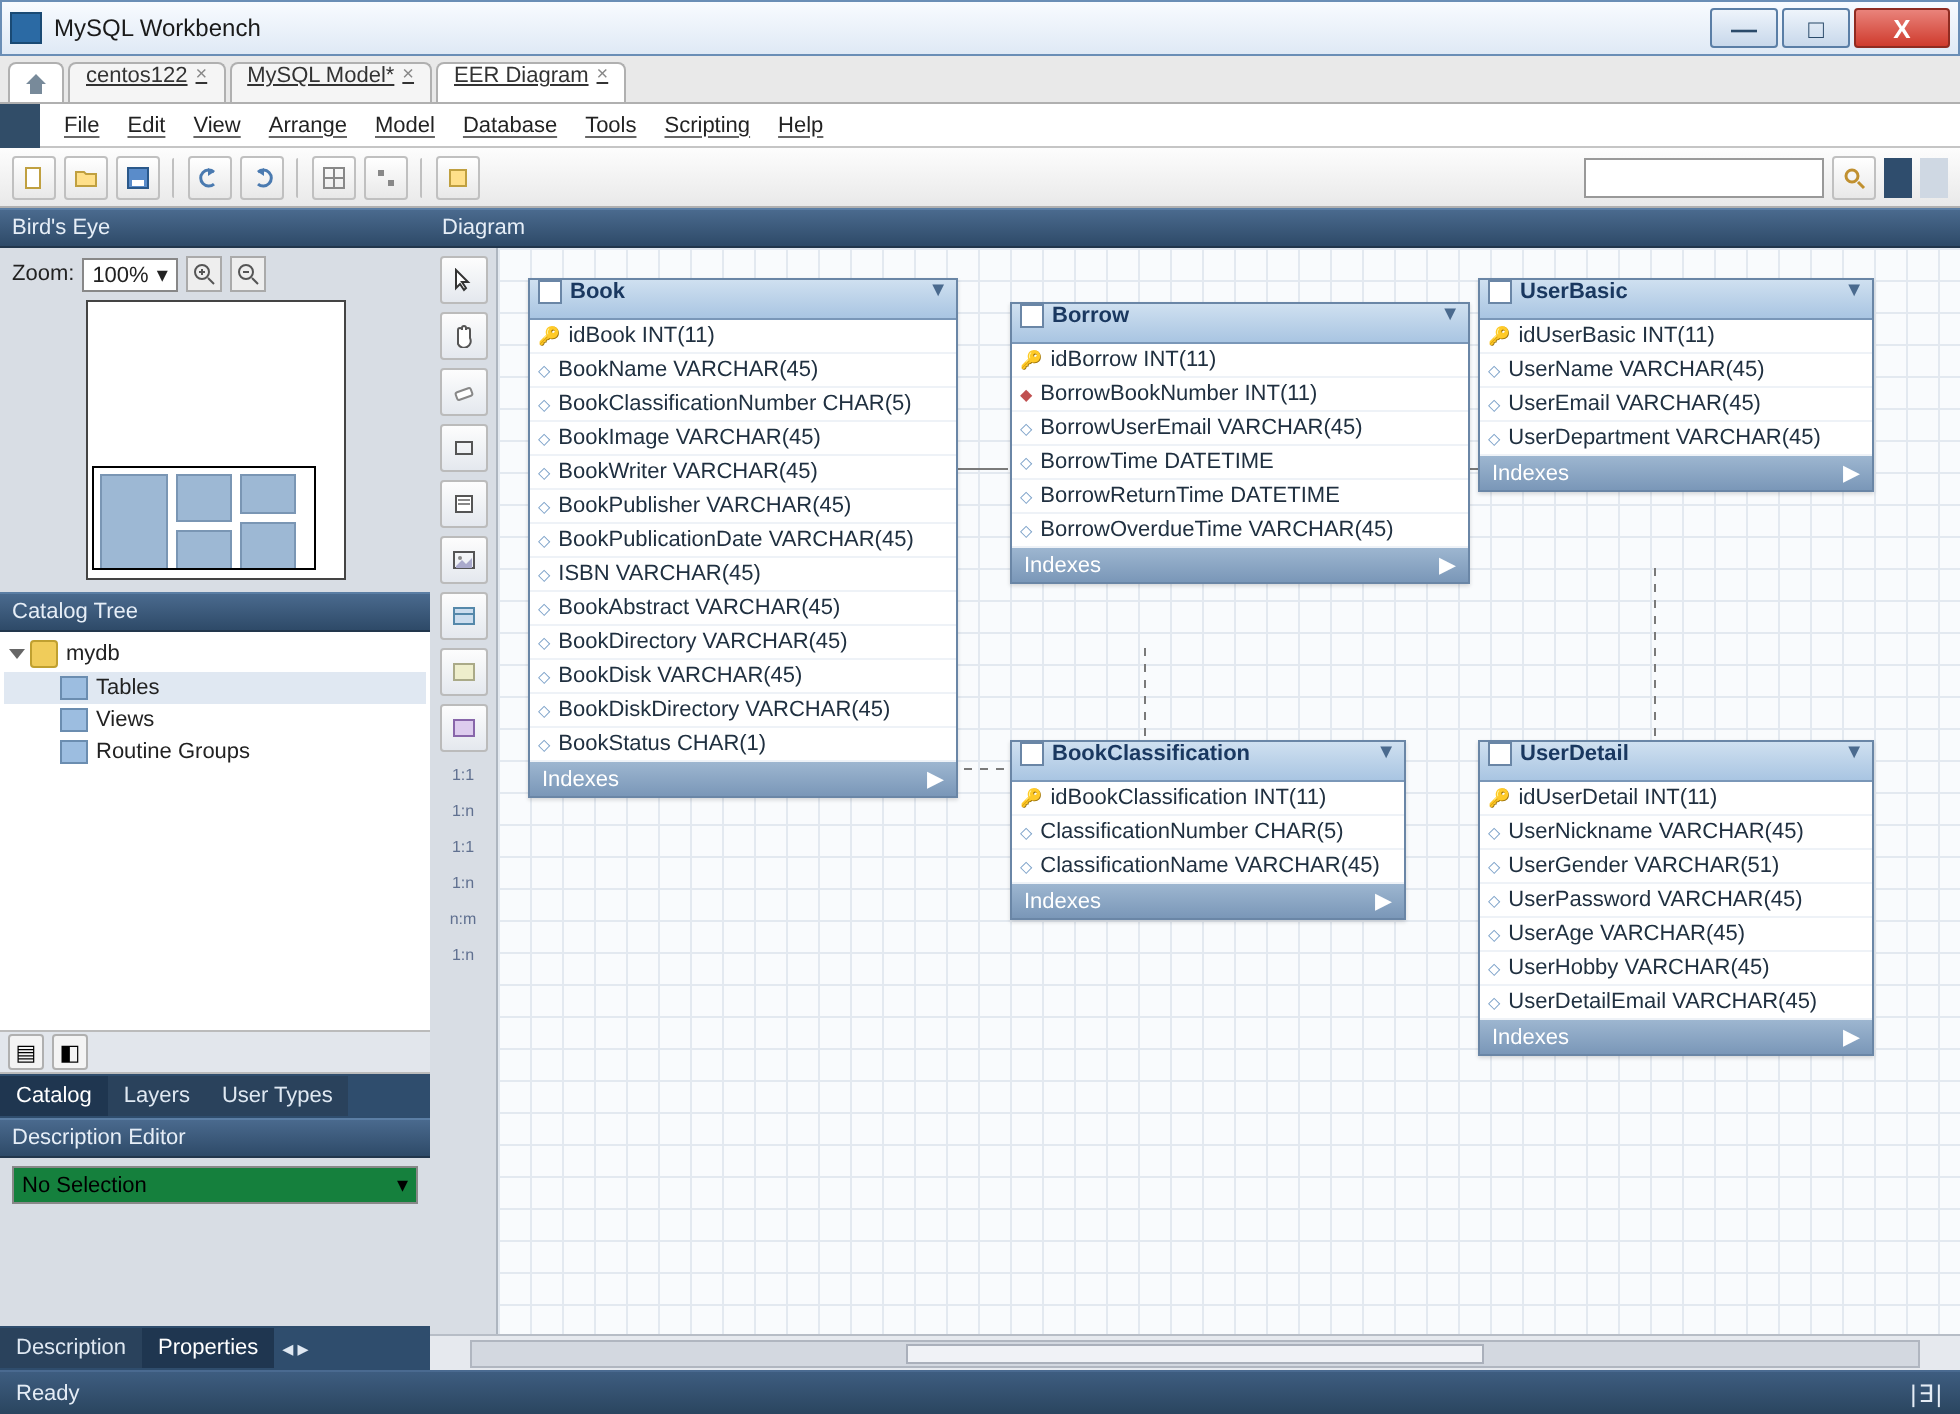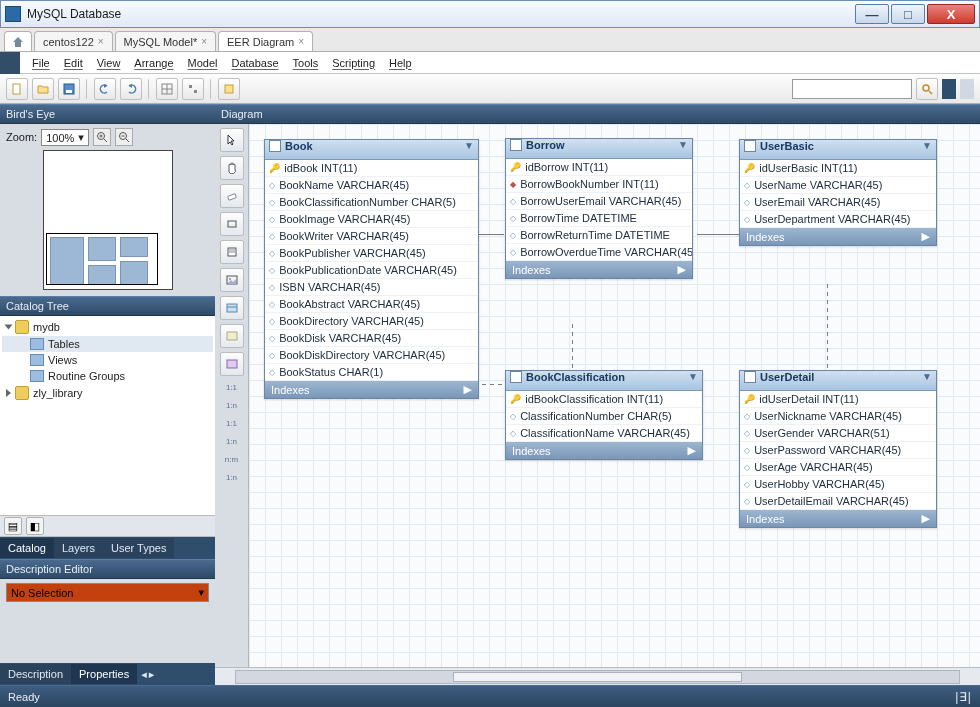"MySQL Database" div.title { text: Database -> Workbench }
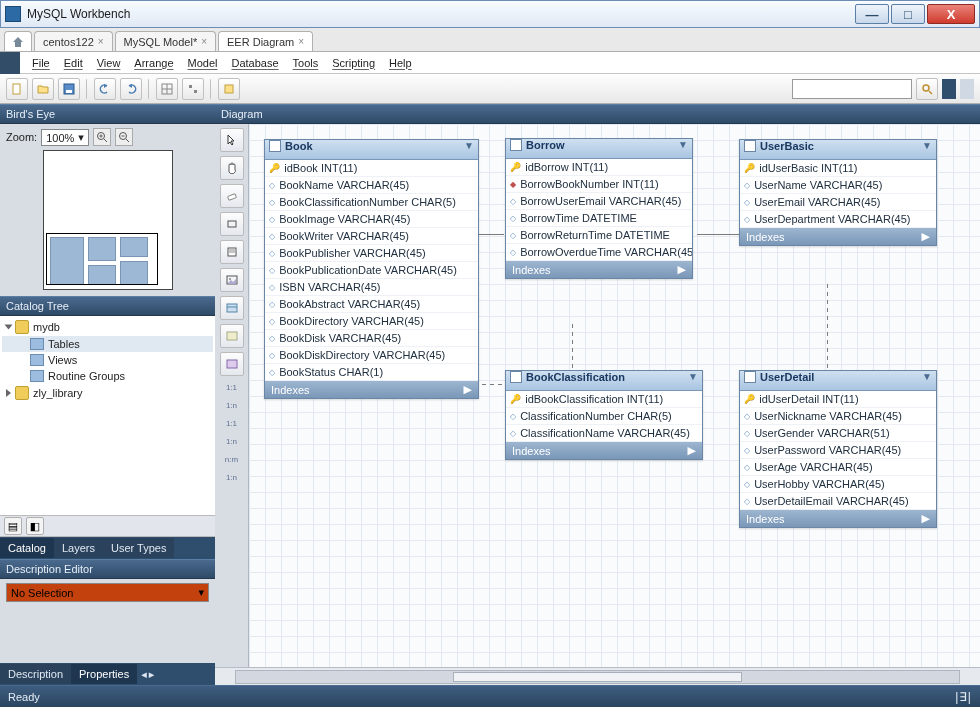"centos122" .maintab { align-items: center -> flex-start; text-decoration: none -> underline }
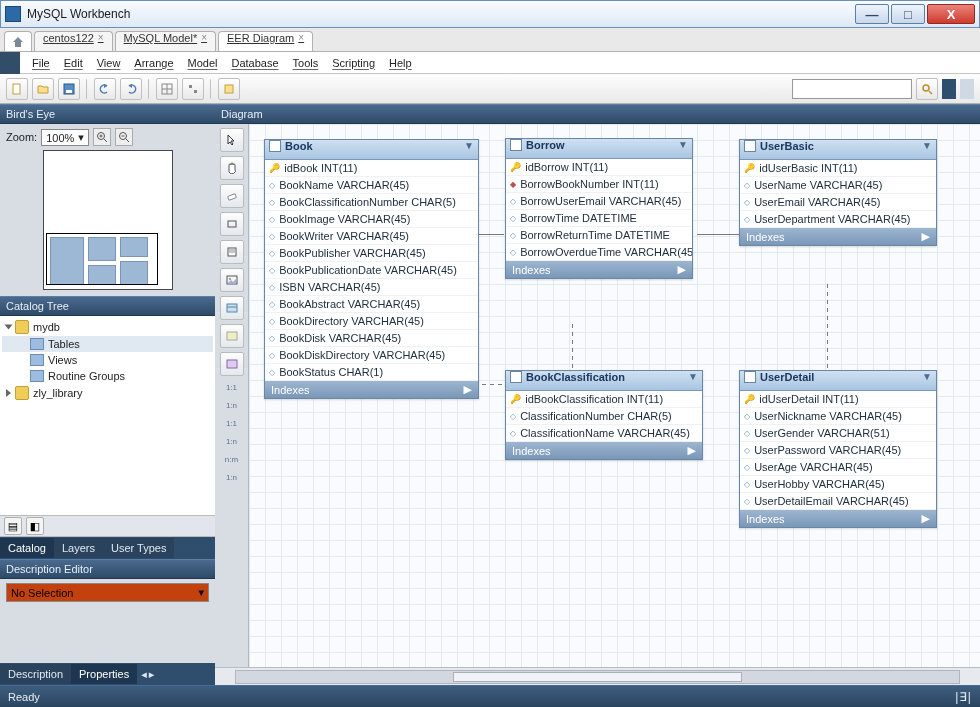"Borrow" div.entity { top: 14px -> 27px; width: 188px -> 230px }
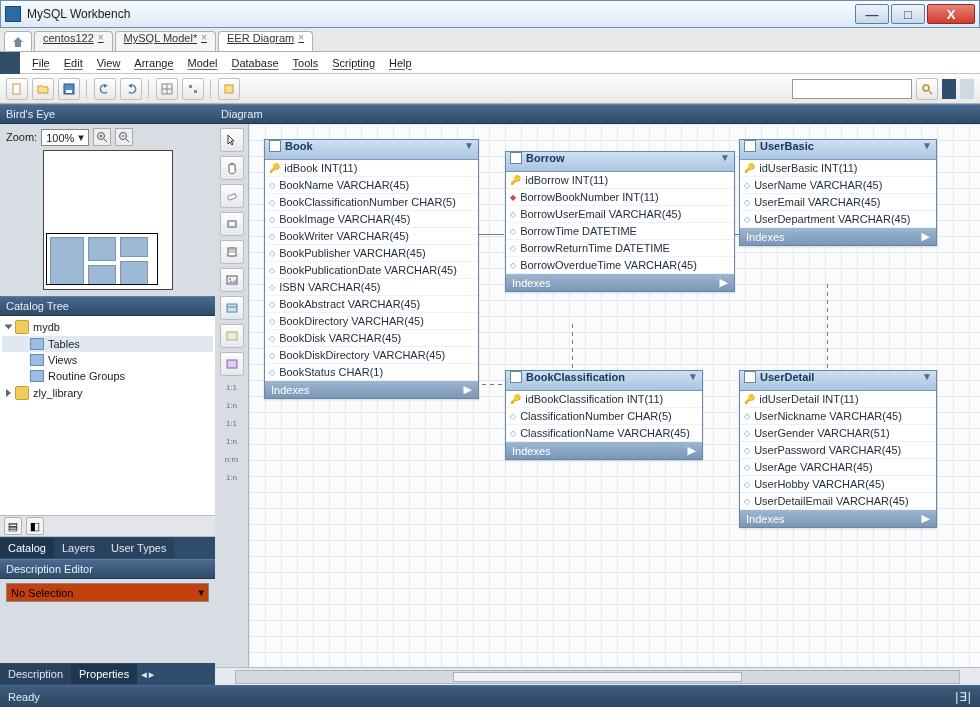"zly_library" div.treenode { html: <div> <span></span> <span></span> <span>zly_library</span> </div> -> none }
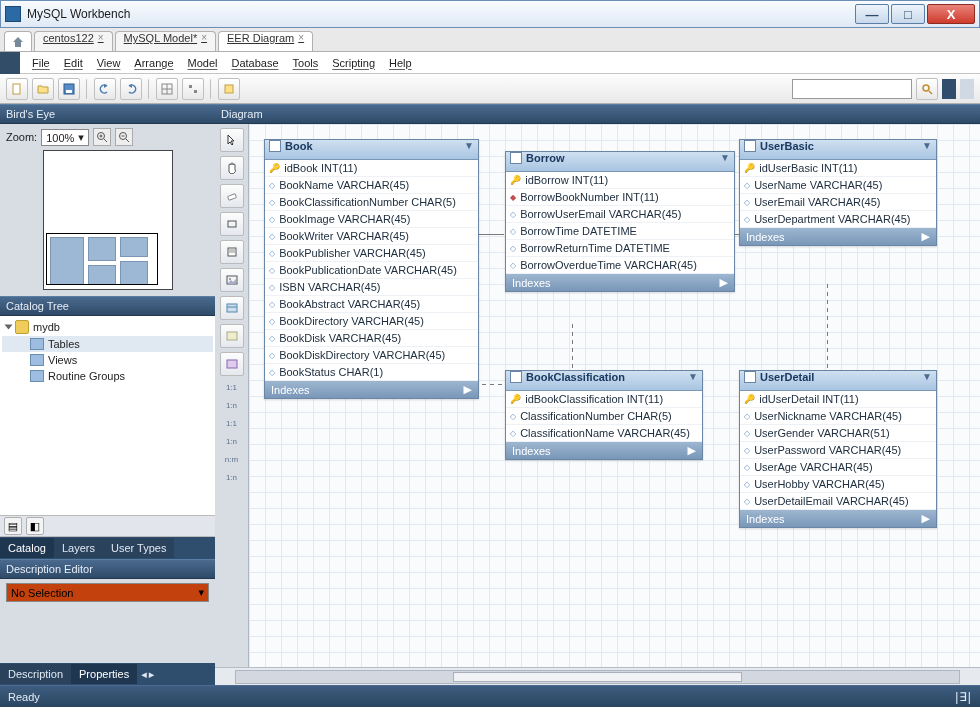"No Selection" .dsel { background: #c2410c -> #15803d }
